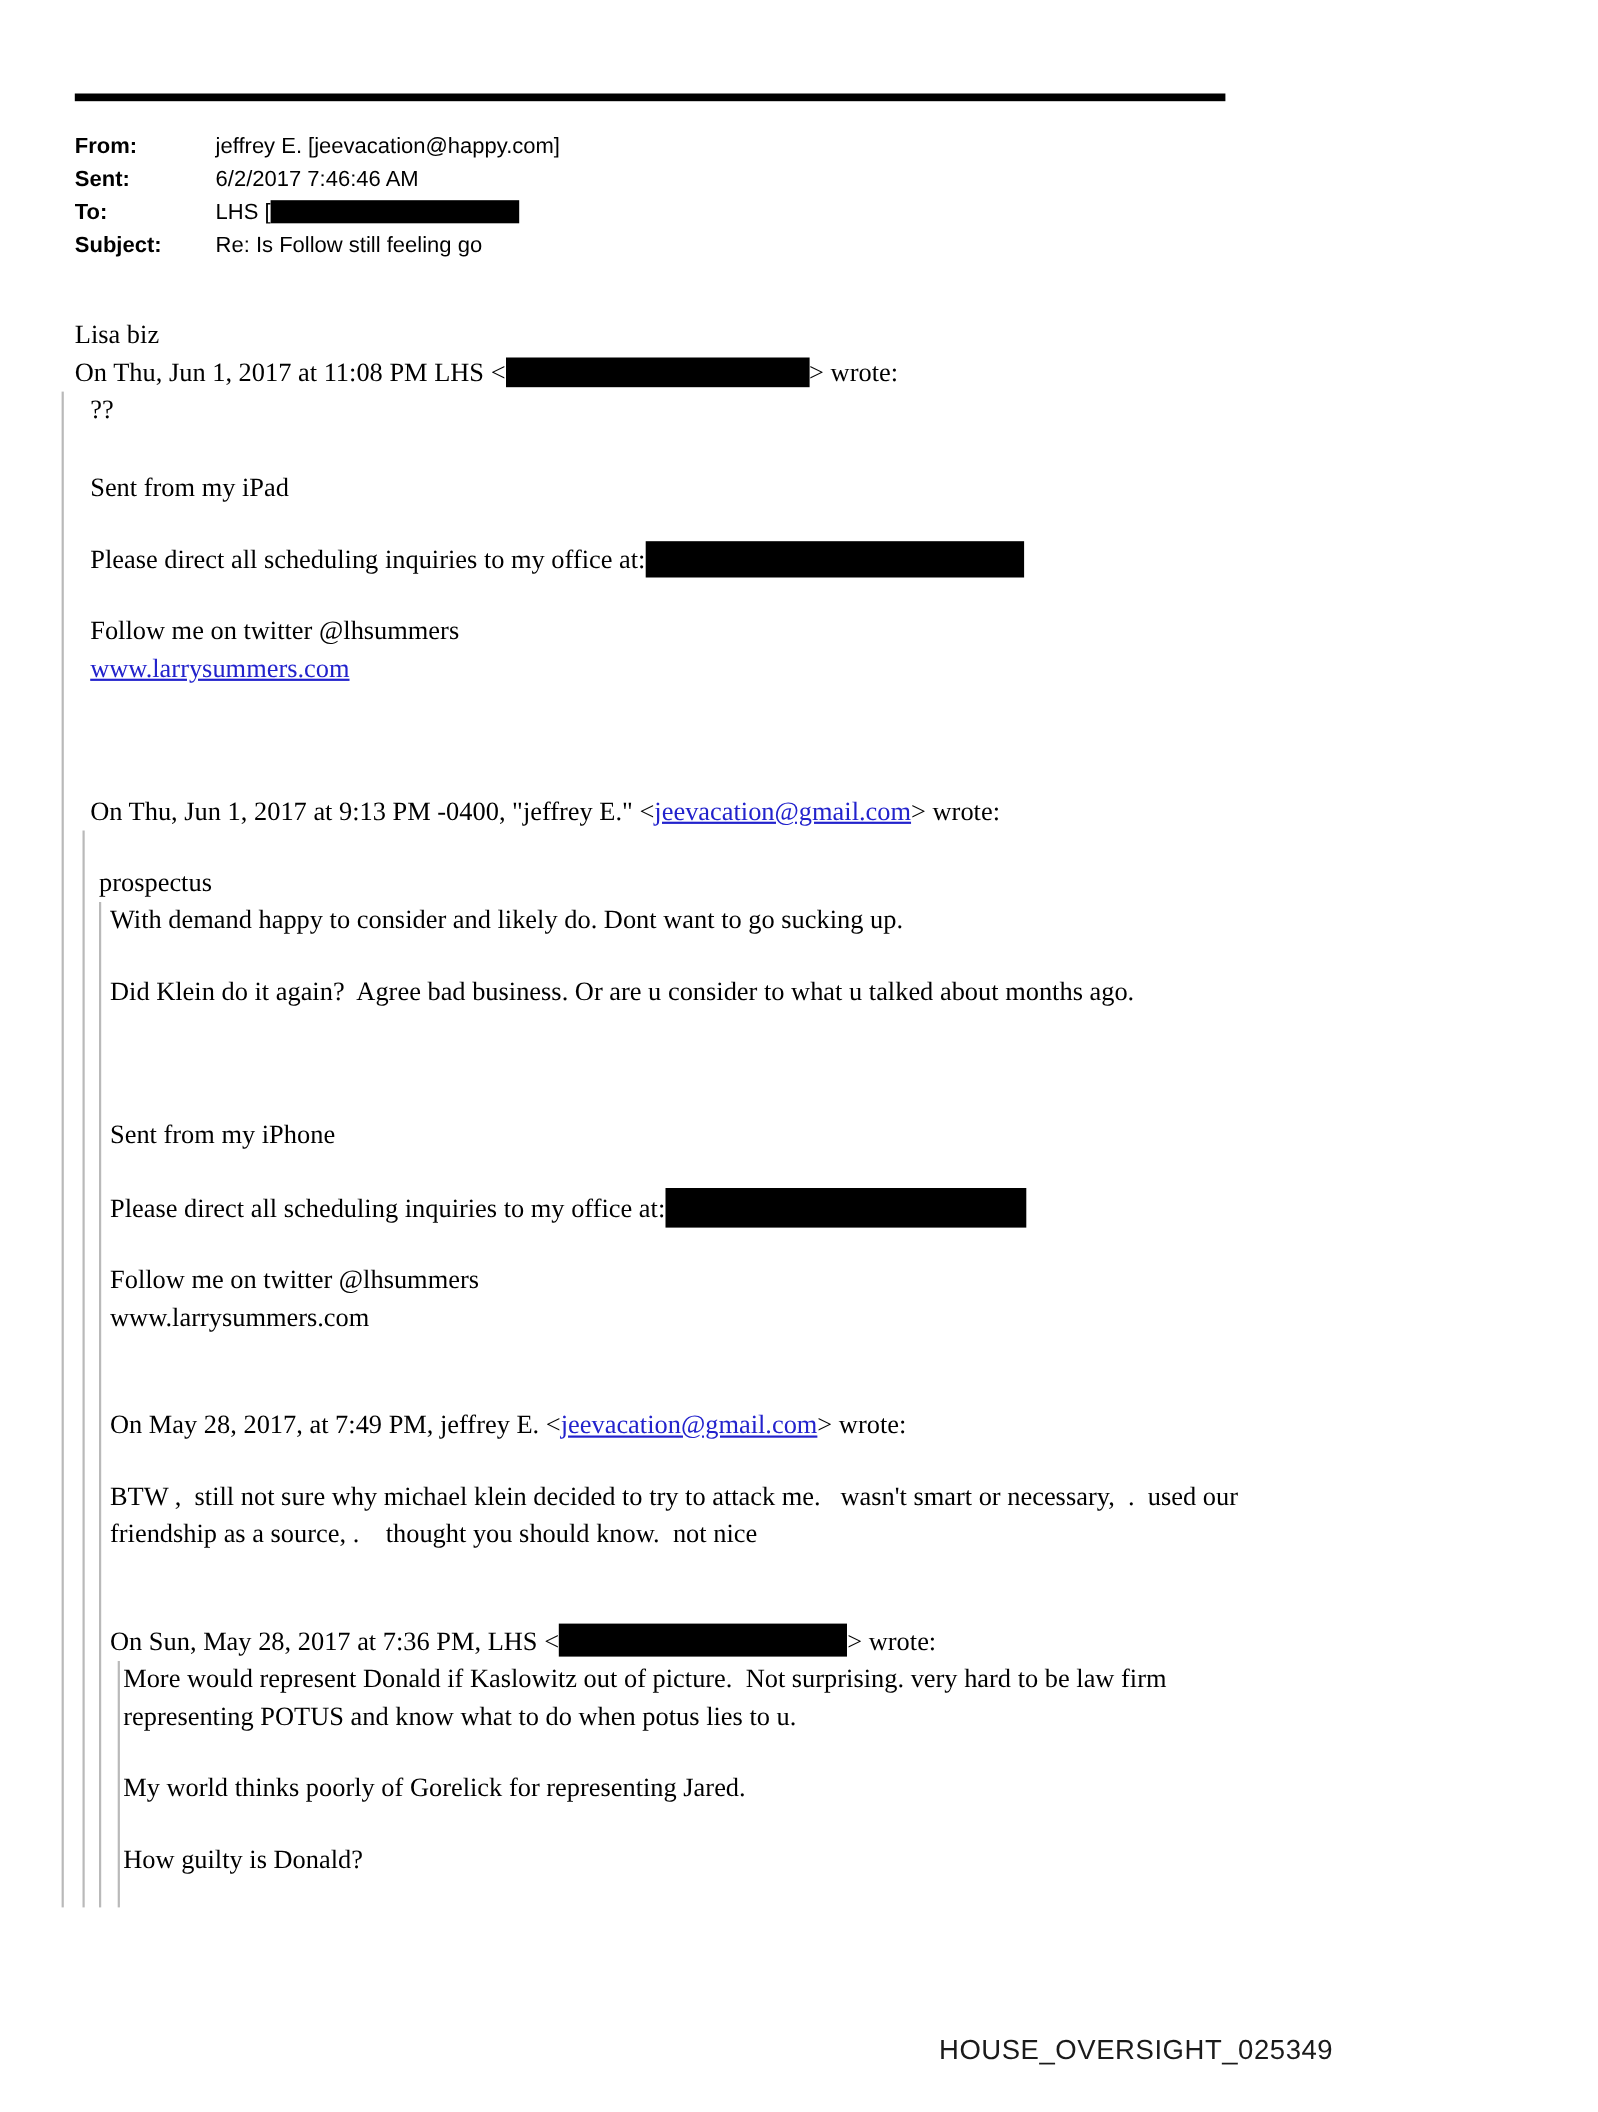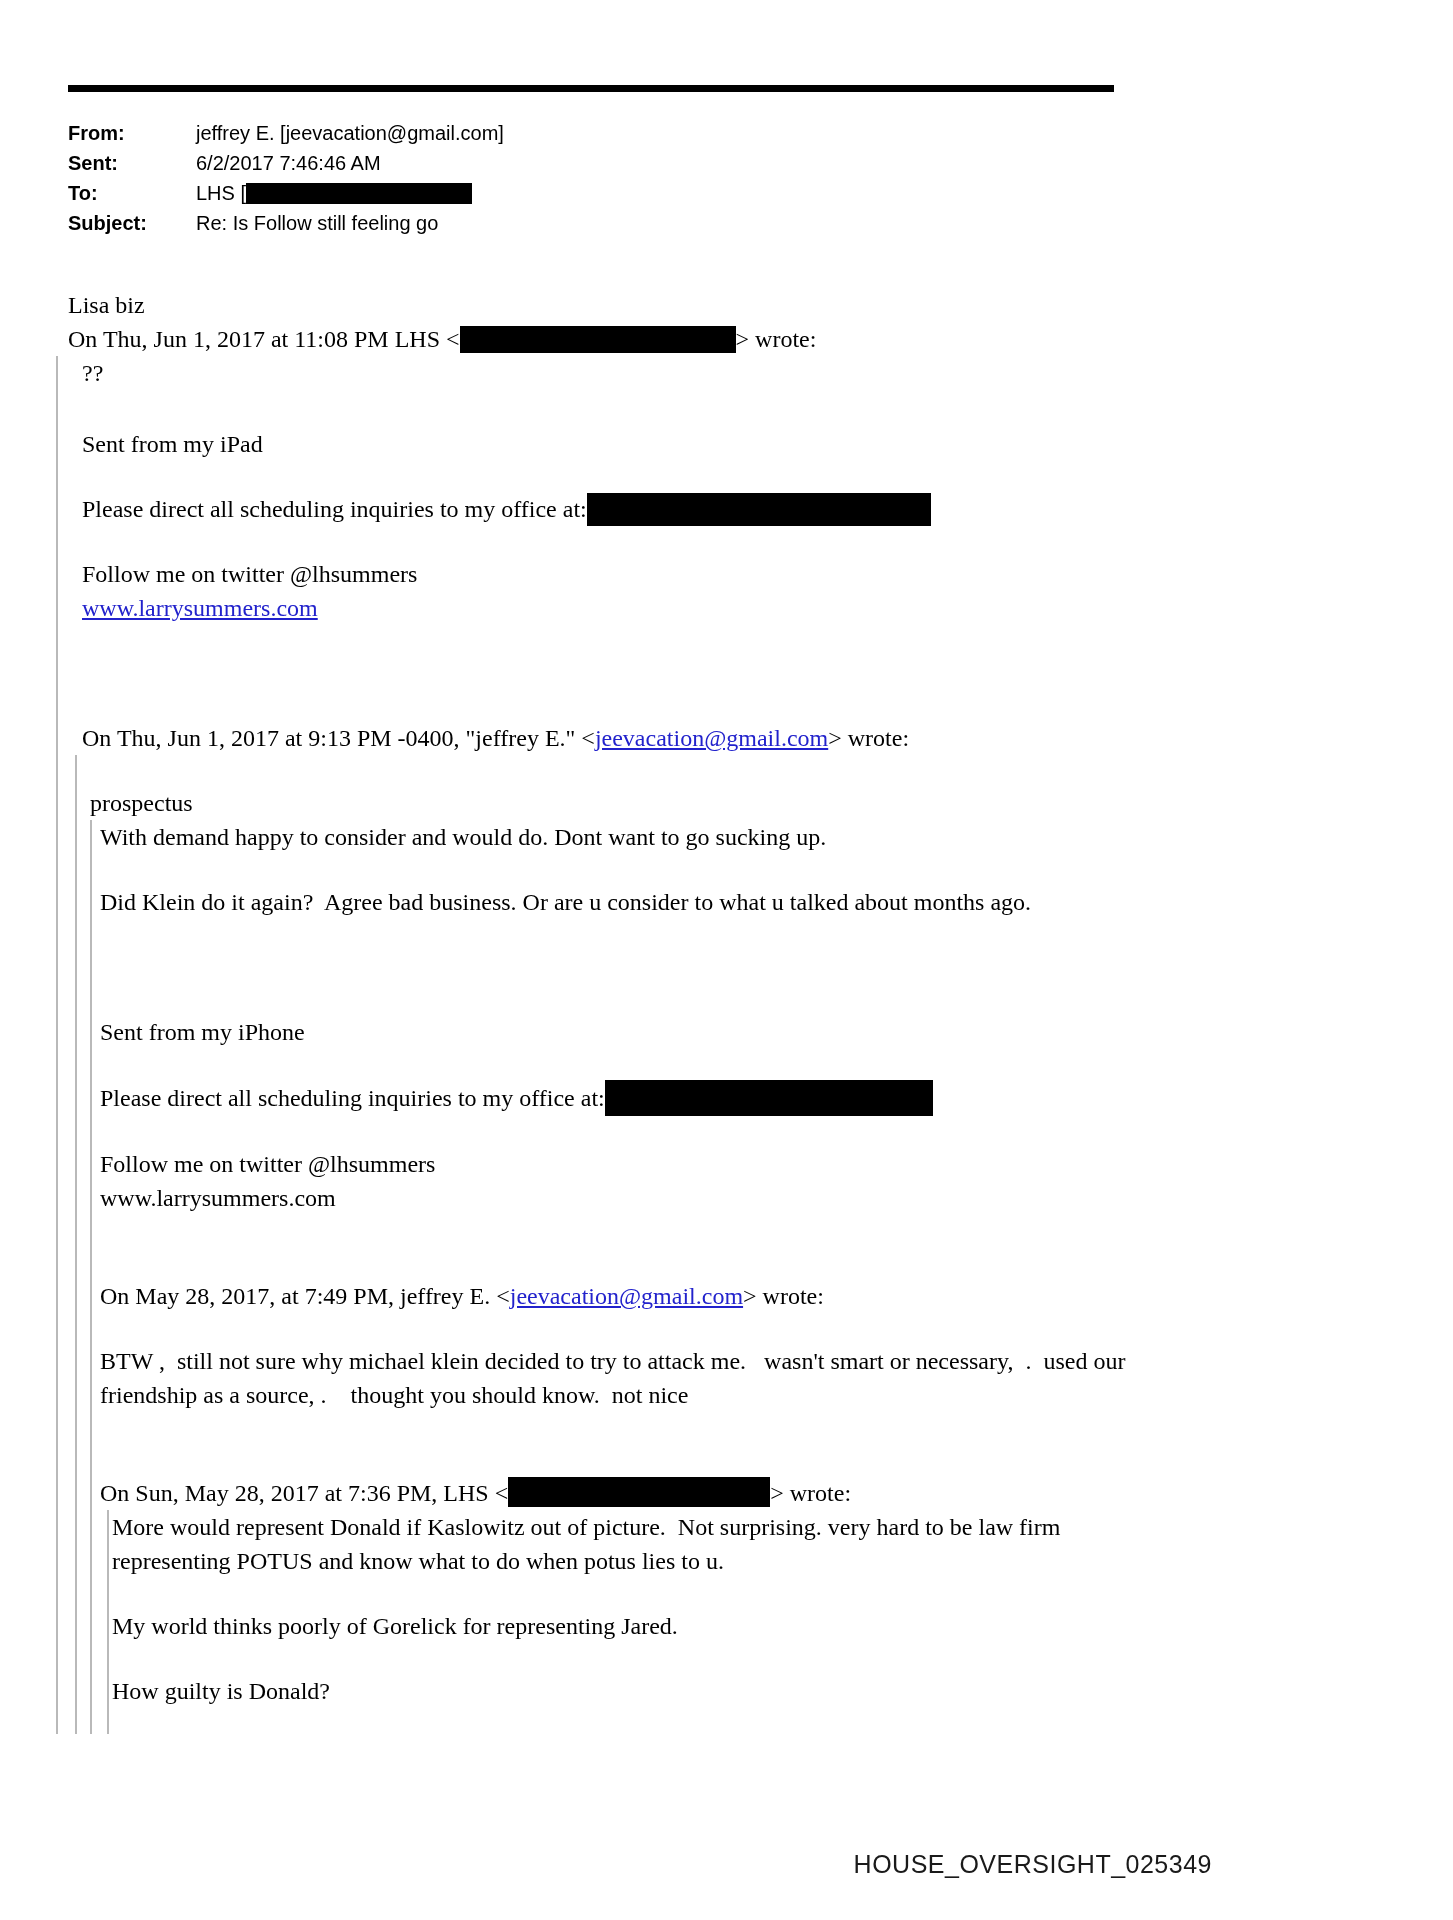"jeffrey E. [jeevacation@gmail.com]" div.header-value { text: jeevacation@gmail.com -> jeevacation@happy.com }
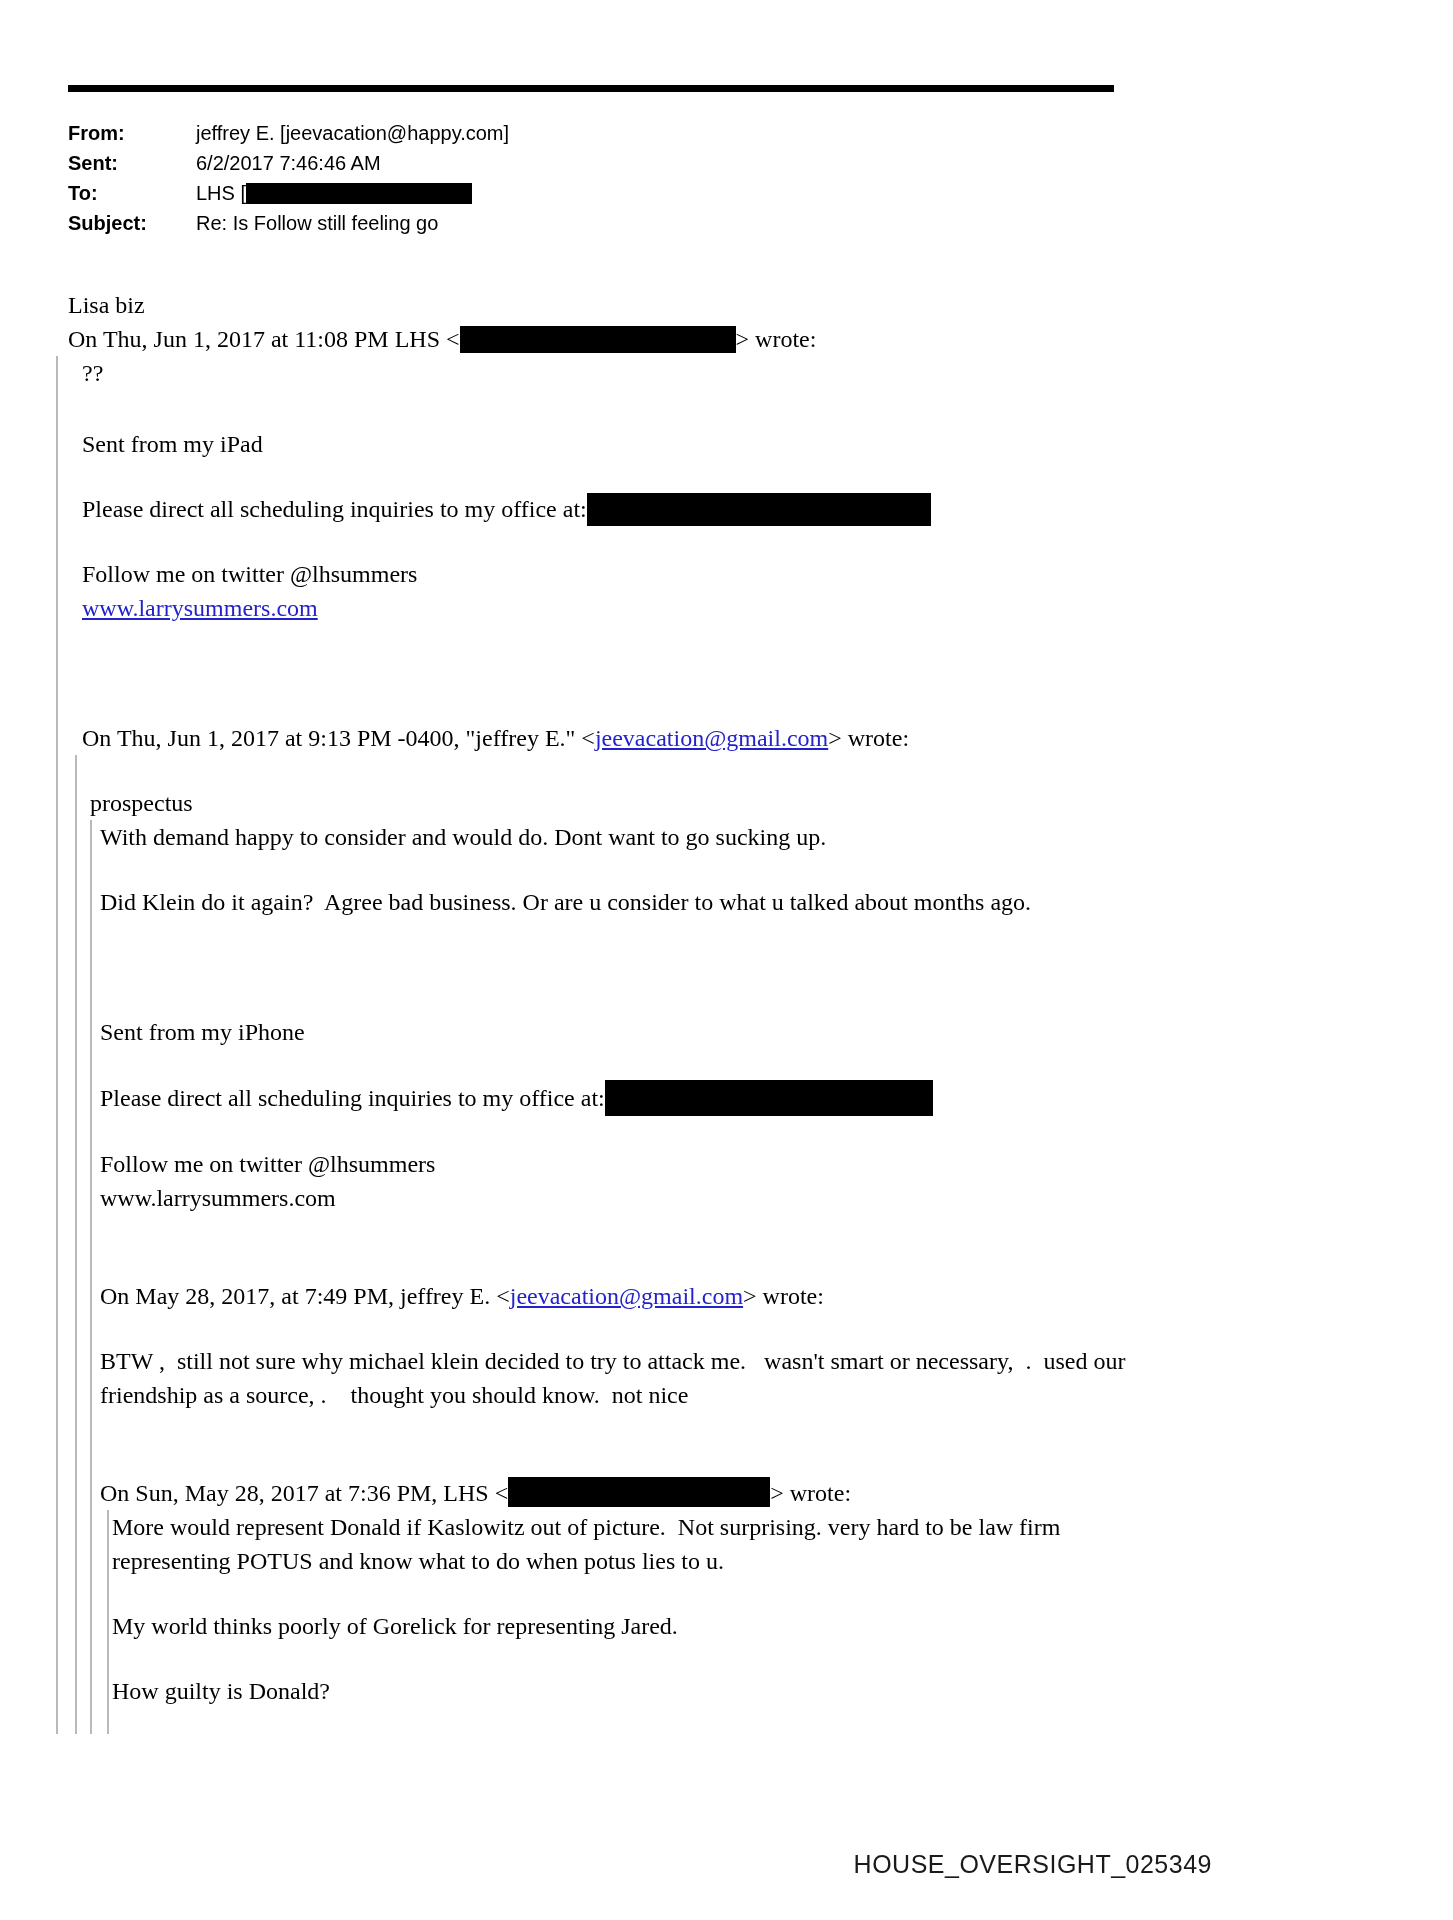"With demand happy to consider" p { text: would -> likely }
